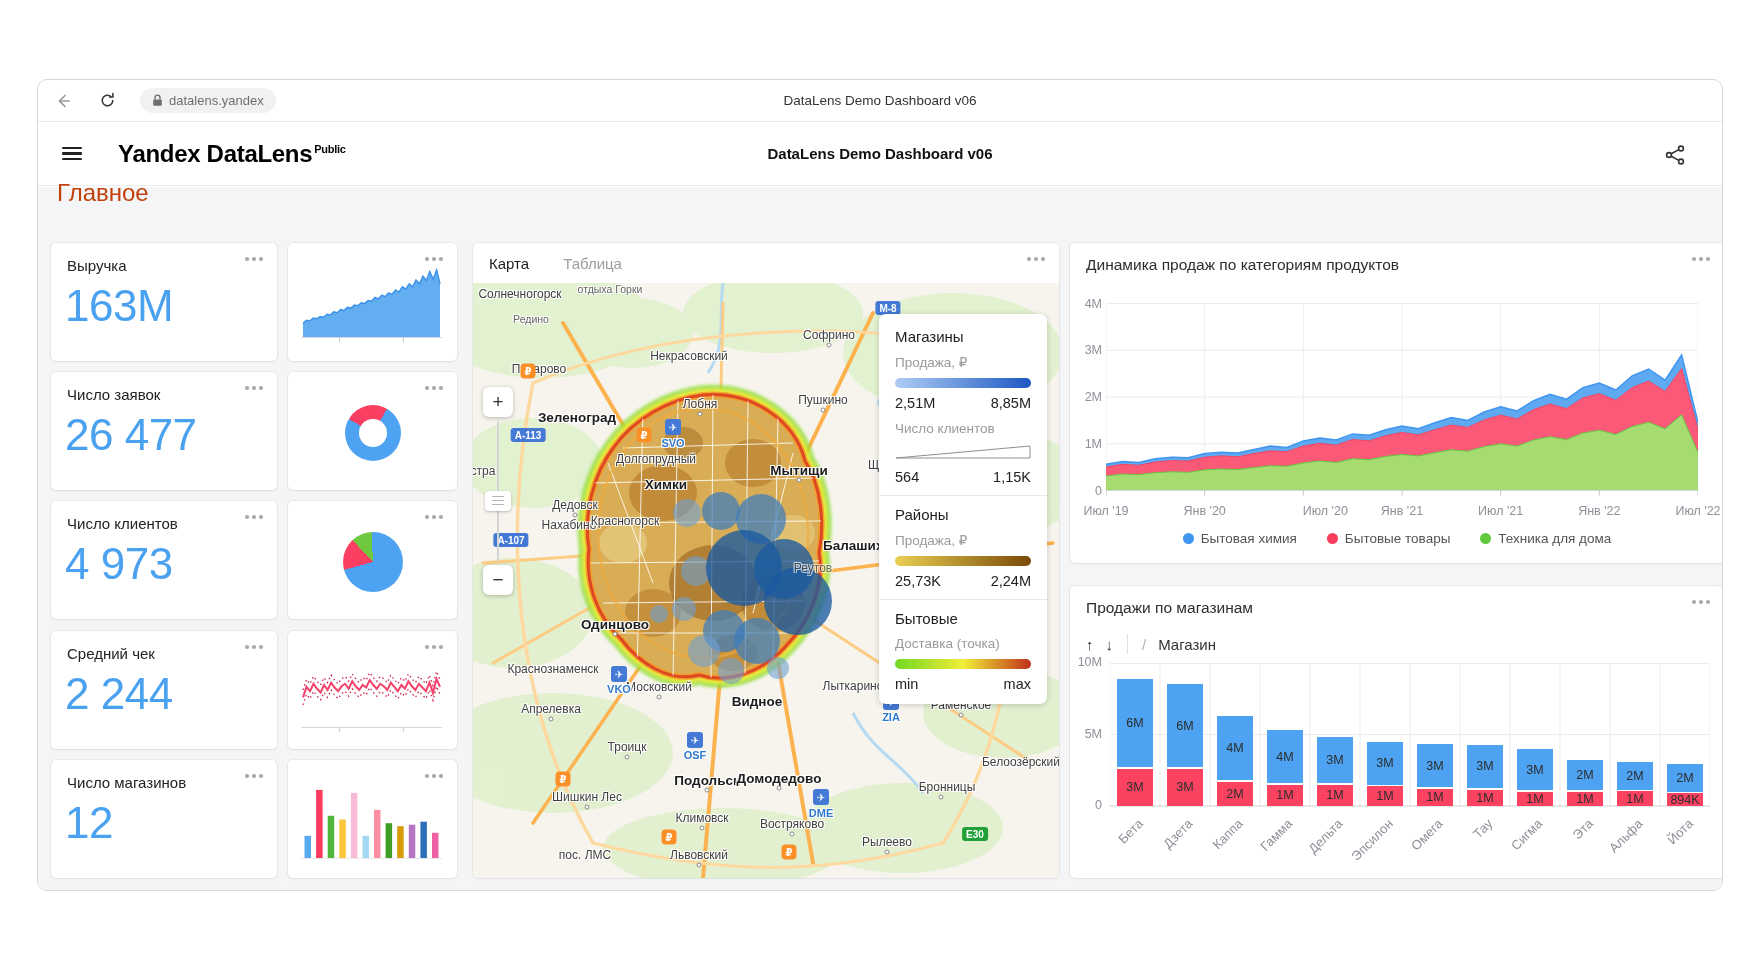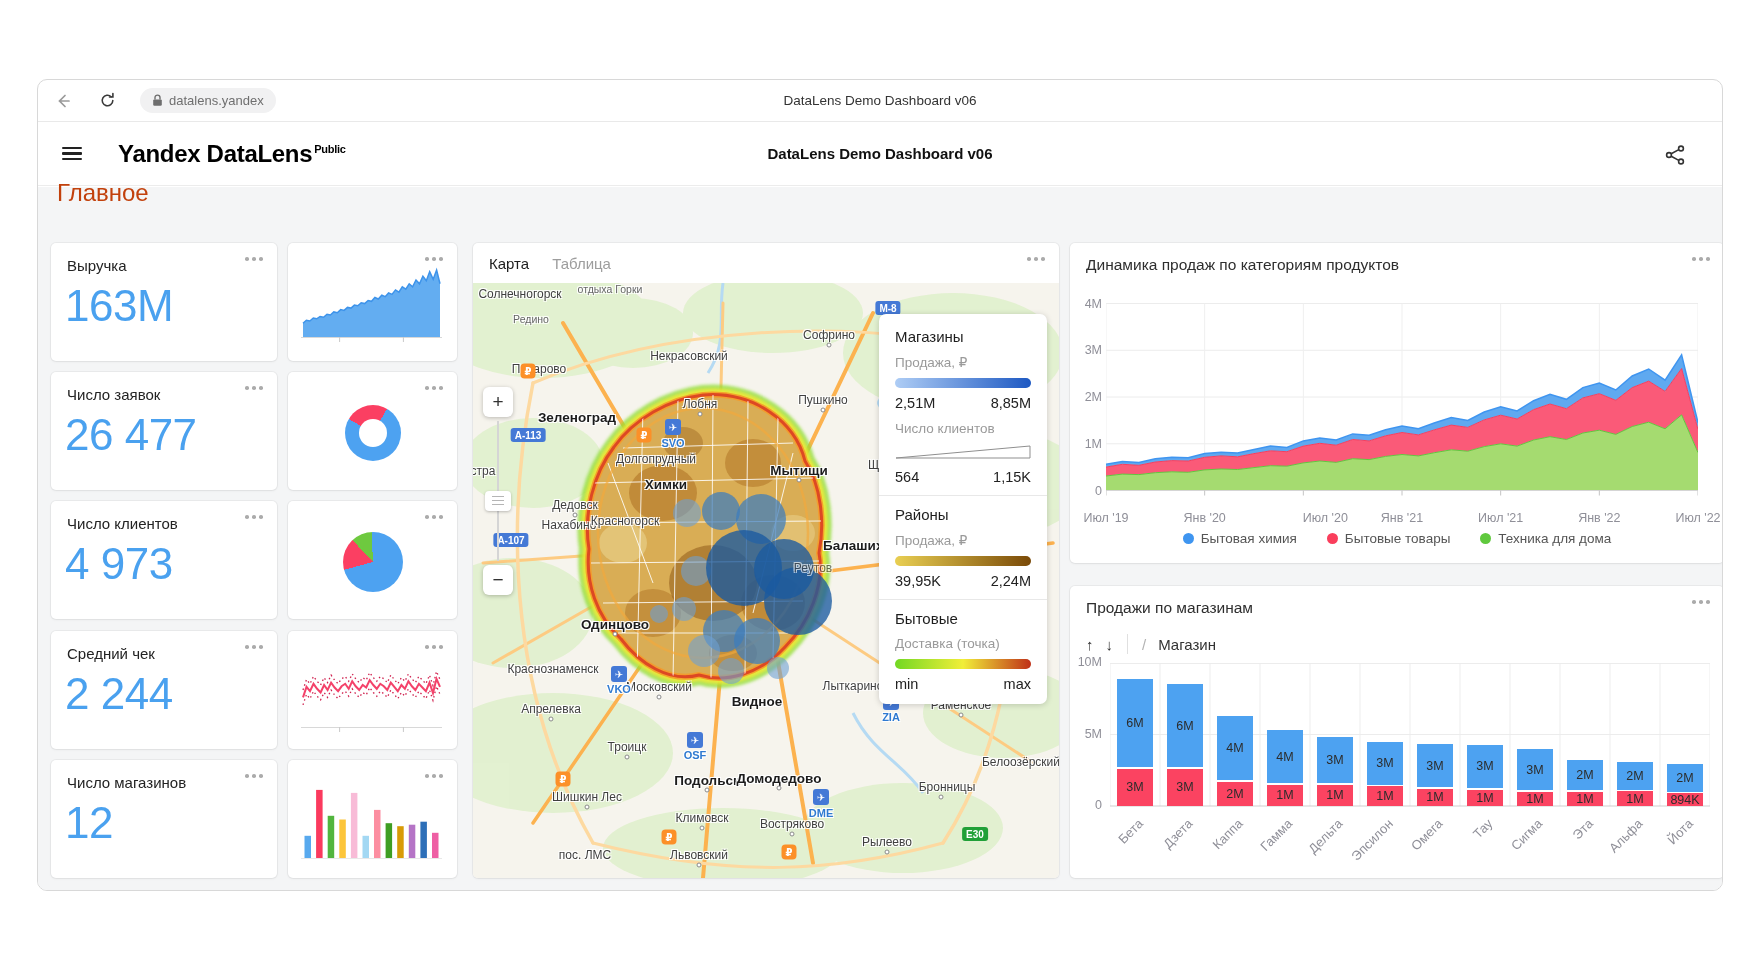"Карта" .map-tabs { gap: 23px -> 34px }
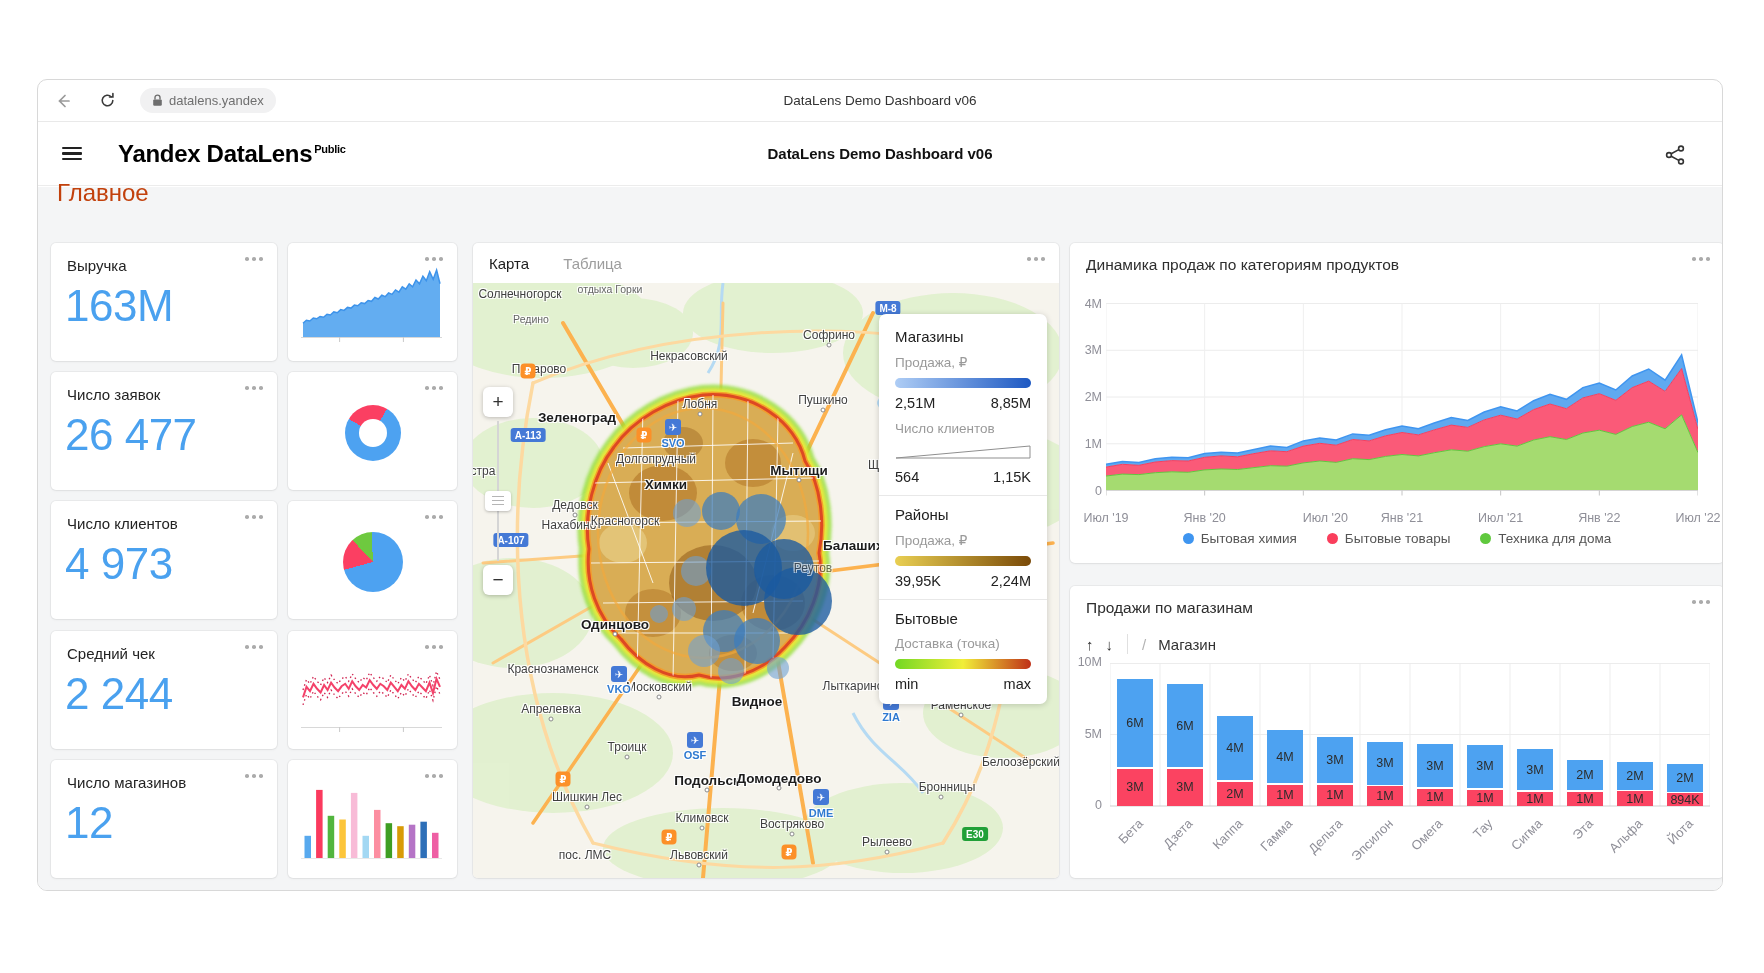"Июл '19" div { top: 268px -> 261px }
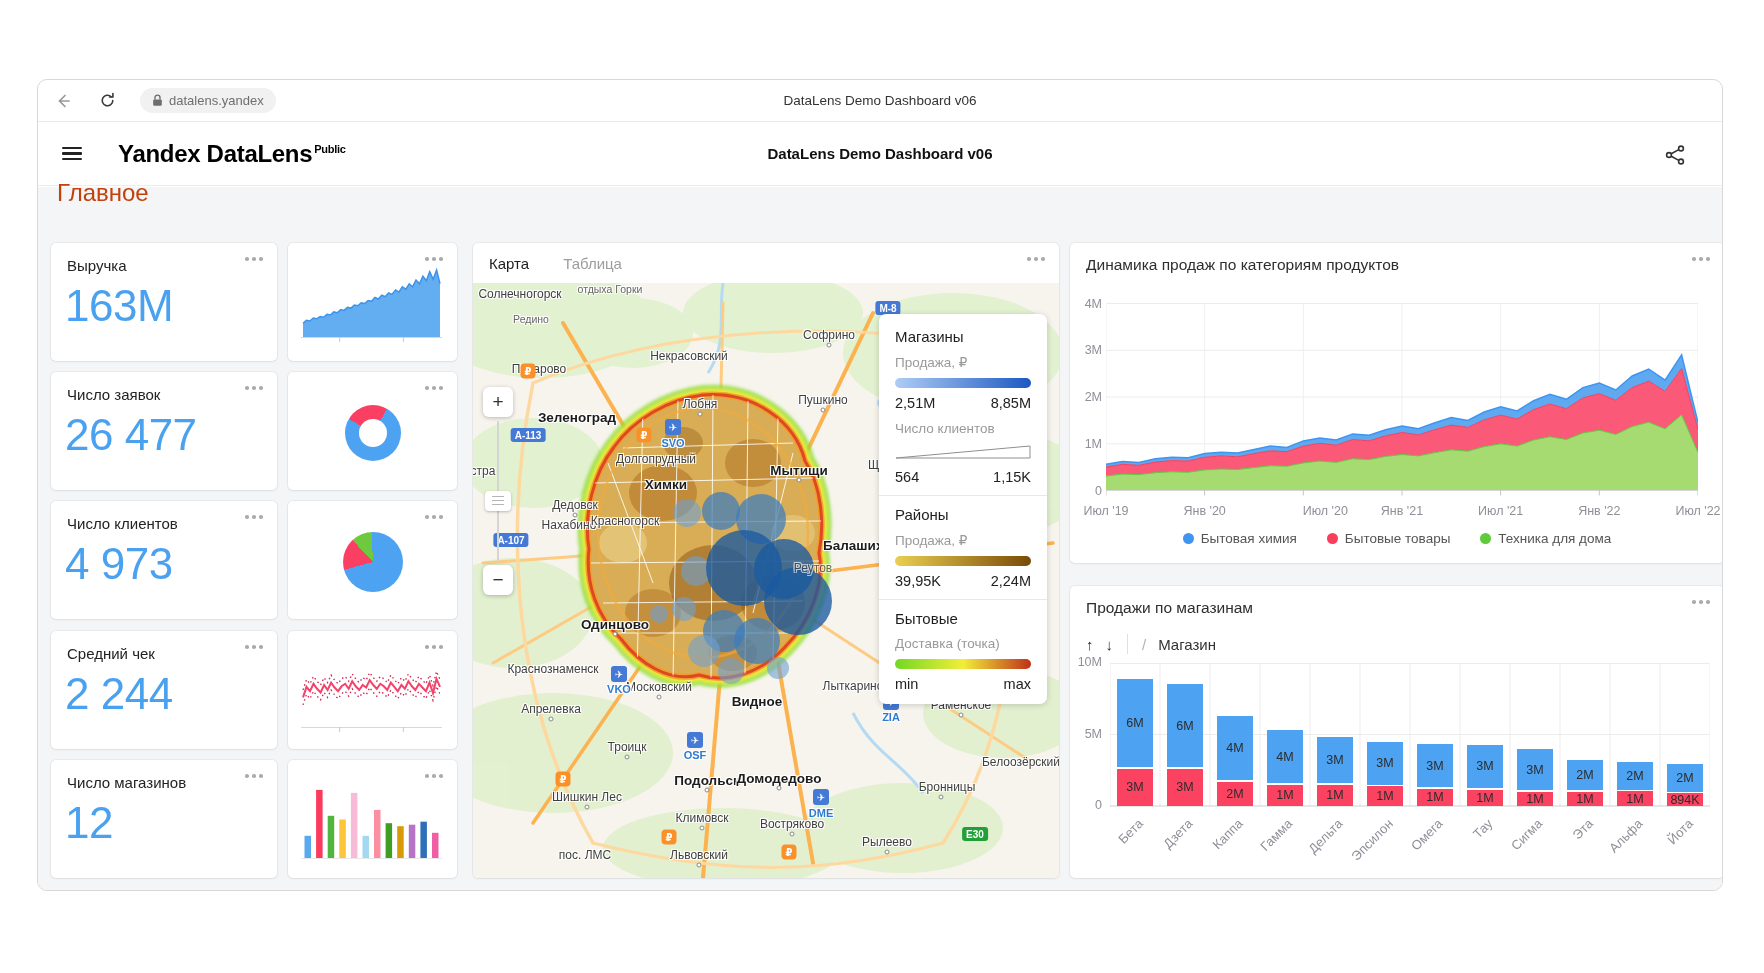"39,95K" span { text: 39,95K -> 25,73K }
